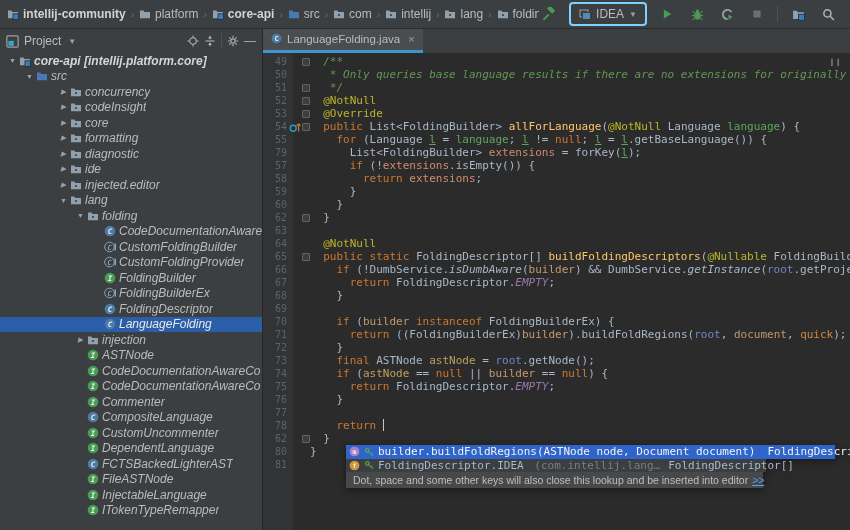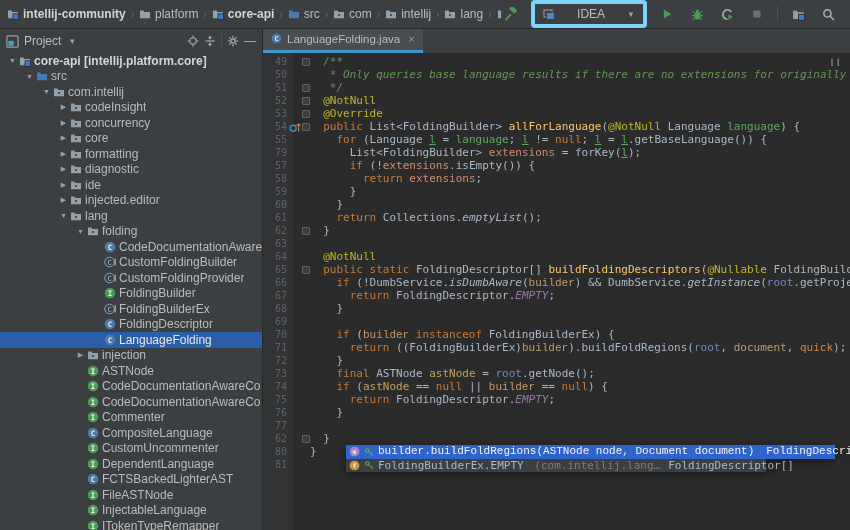"IDEA" .runcfg { border: 4px solid #7dd3fc -> 2px solid #7dd3fc; gap: 22px -> 5px }
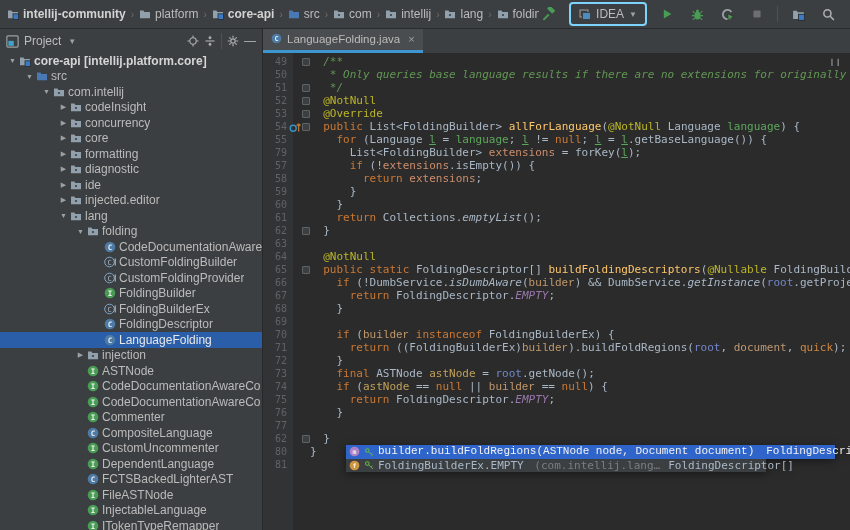"core-api [intellij.platform.core]" .trow { font-style: none -> italic }
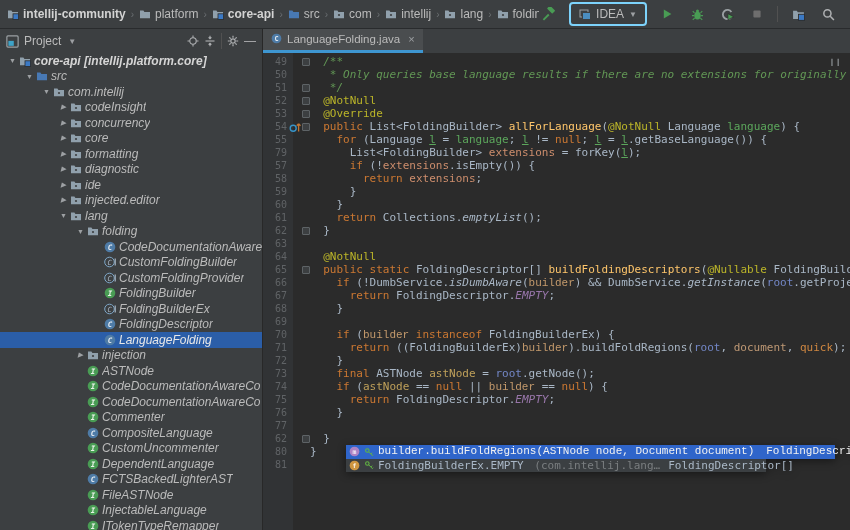"com.intellij" div.trow { html: <div> <span></span> <span>▼</span> <span> <svg> <path></path> <circle></circle> </svg> </span> <span>com.intellij</span> </div> -> none }
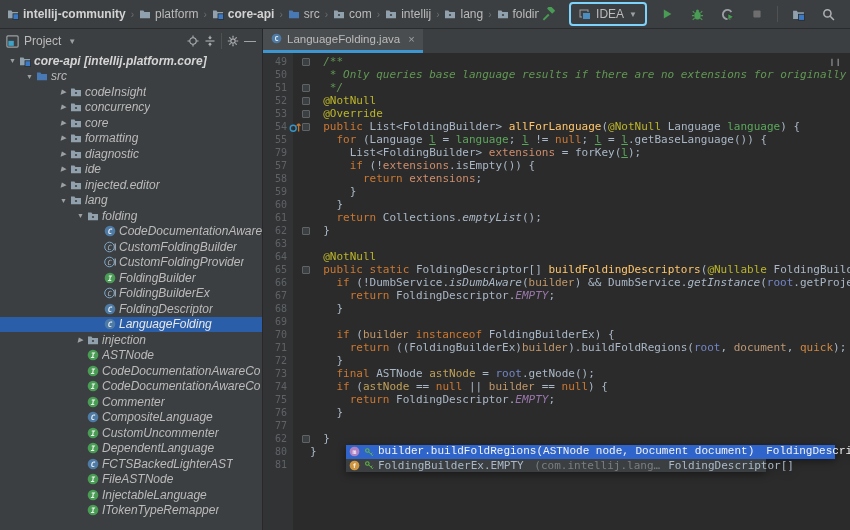"codeInsight" div.trow { order: before "concurrency" -> after "concurrency" }
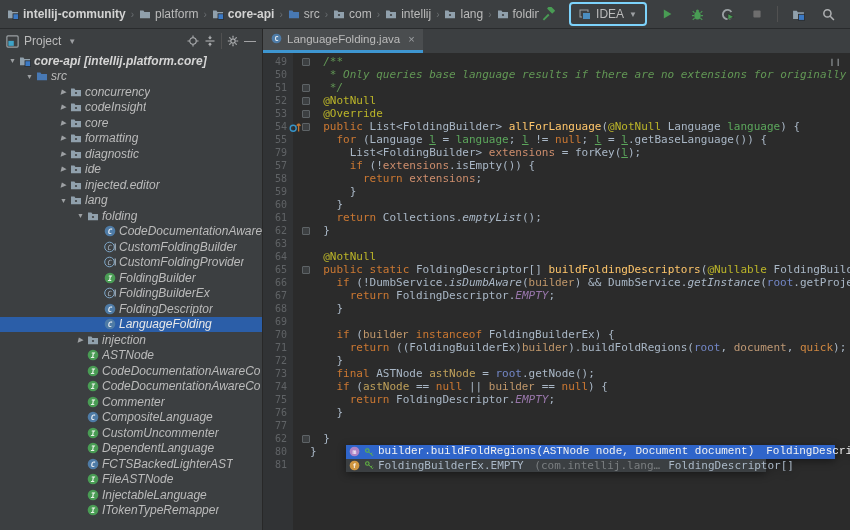"61" div.cline { html: <div><span>61</span><span></span><span></span><span><span> return </span><span>Collections.</span><span>emptyList</span><span>();</span></span></div> -> none }
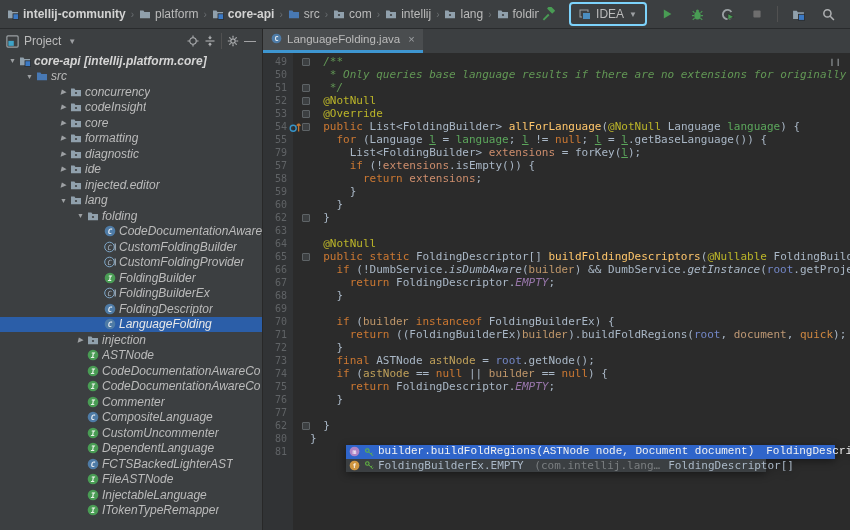"builder" .v2 { font-family: Liberation Mono, monospace -> none }
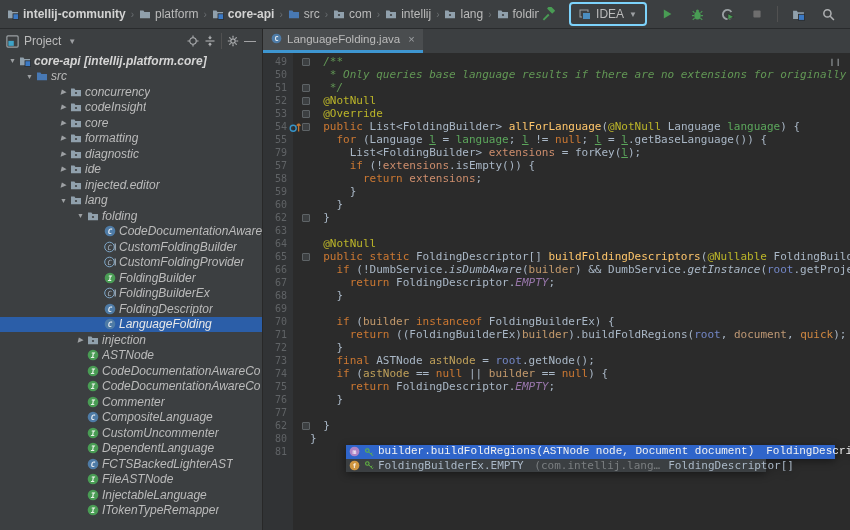"78" div.cline { html: none -> <div><span>78</span><span></span><span></span><span><span> return </span><span></span></span></div> }
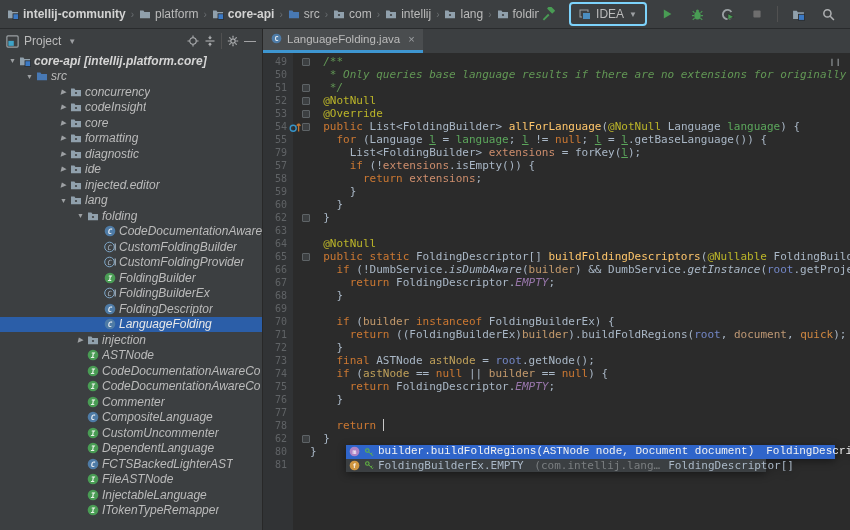"builder.buildFoldRegions(ASTNode node," .prow.sel .plabel,.prow.sel .ptype { font-family: Liberation Mono, monospace -> none }
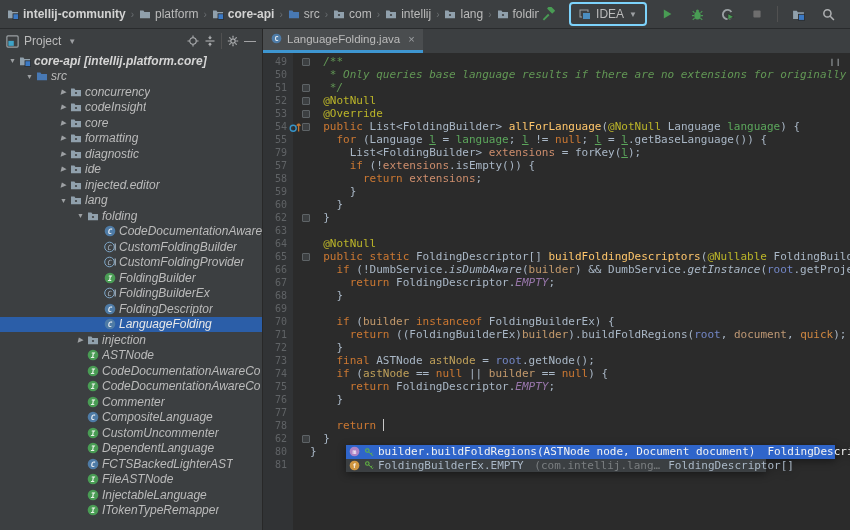"FoldingBuilderEx.EMPTY" span.plabel { text: FoldingBuilderEx.EMPTY -> FoldingDescriptor.IDEA }
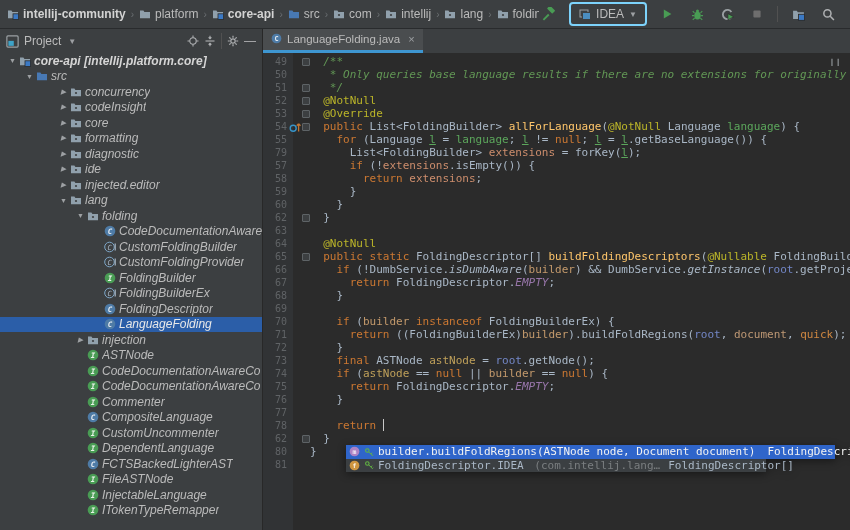"Dot, space and some other" div.phint { html: none -> <div><span>Dot, space and some other keys will also close this lookup and be inserted into editor</span><a>&gt;&gt;</a></div> }
